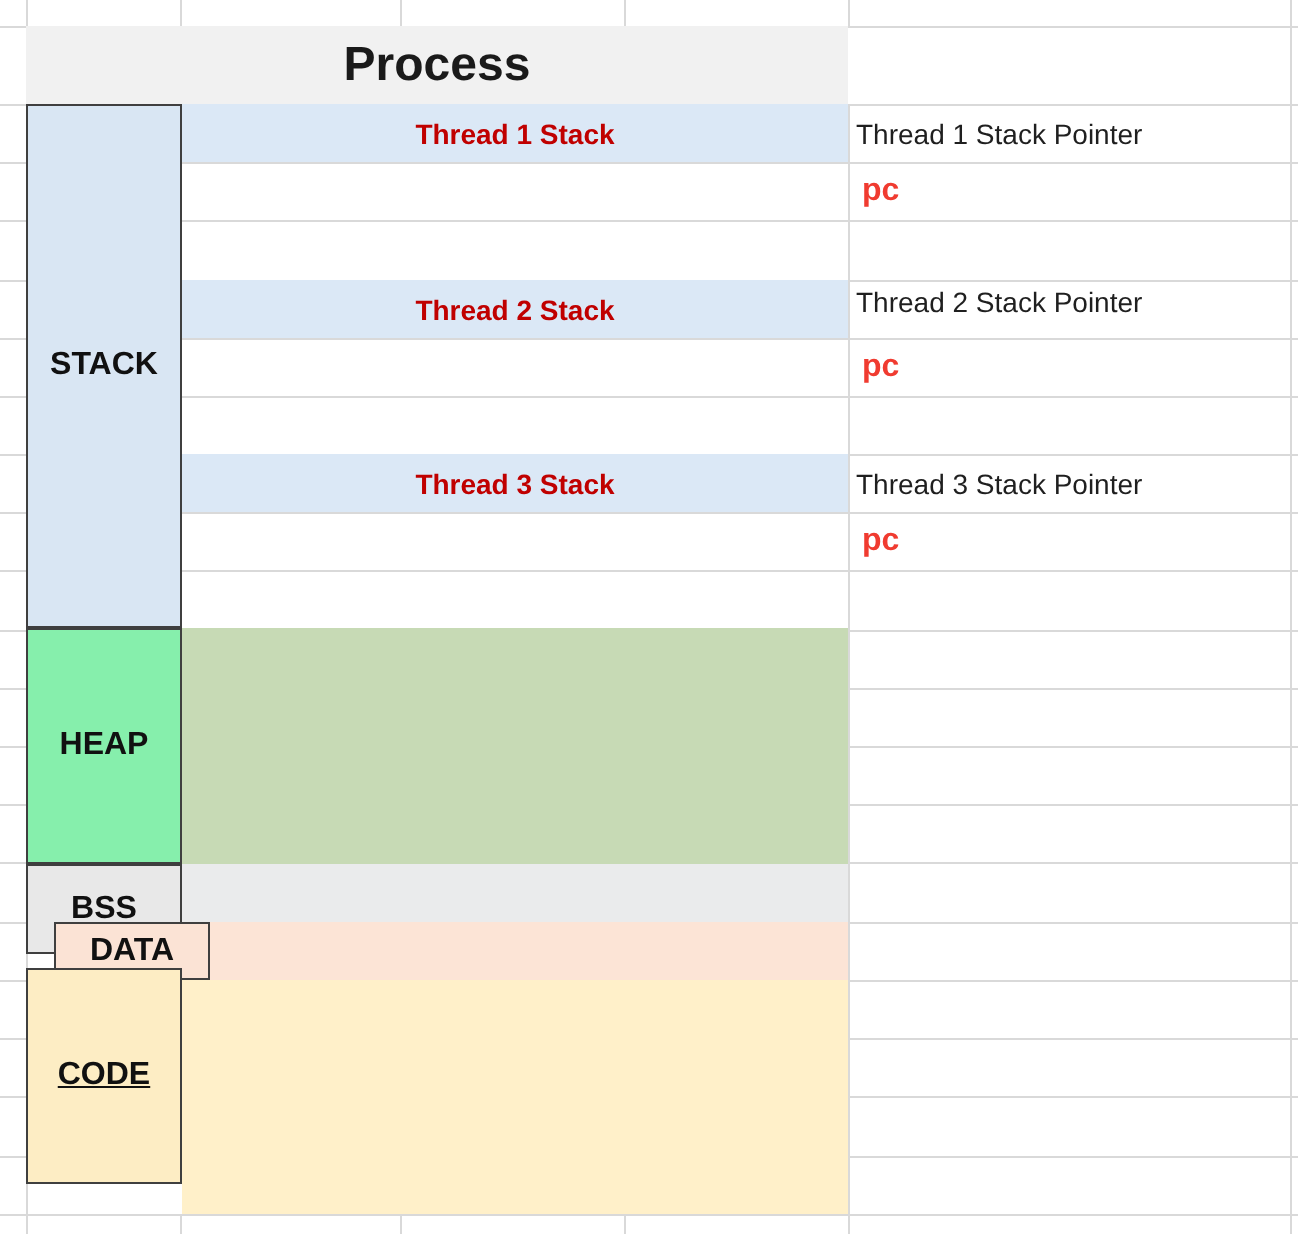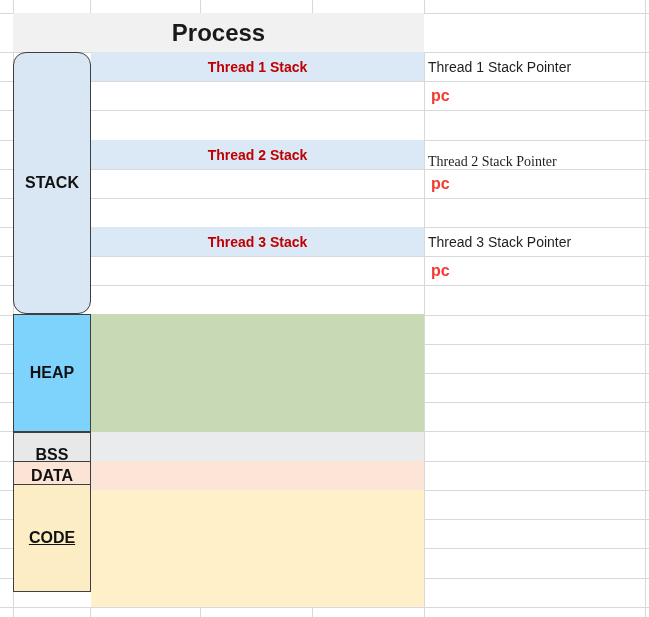"Thread 2 Stack Pointer" .ptr-2 { font-family: Liberation Serif, serif -> none; top: 147px -> 136px }
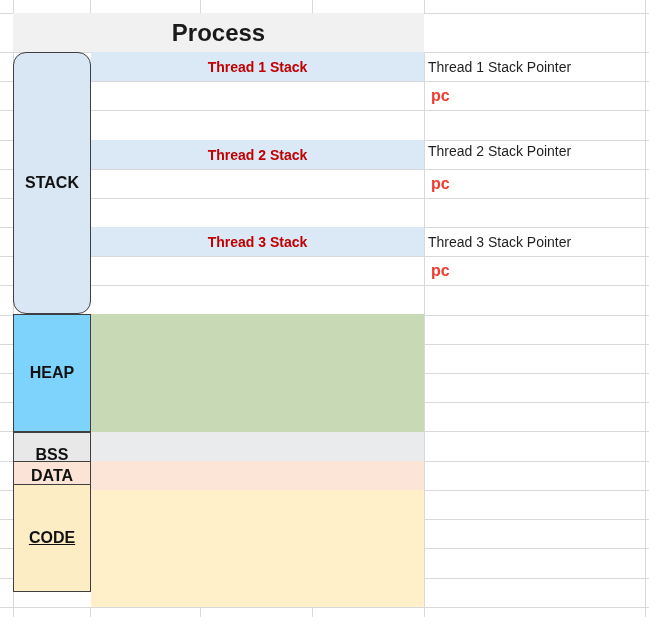"STACK" .seg-stack { border-radius: 13px -> none }
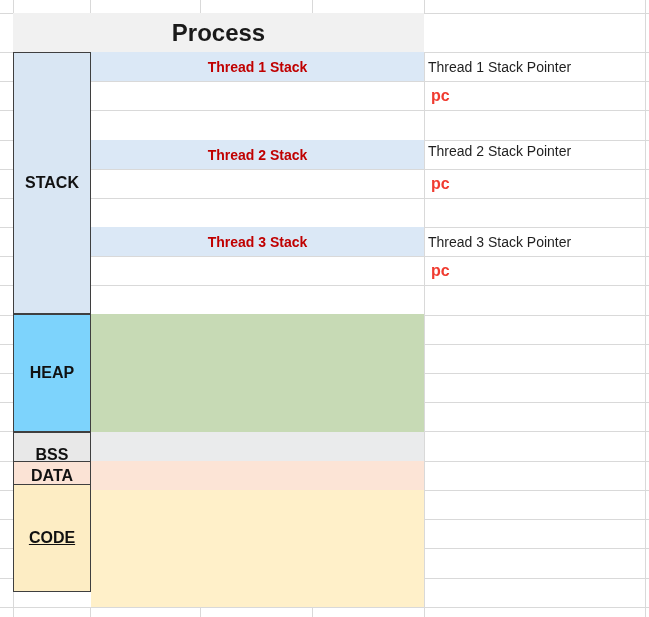"HEAP" div.abs { background-color: #7dd3fc -> #86efac }
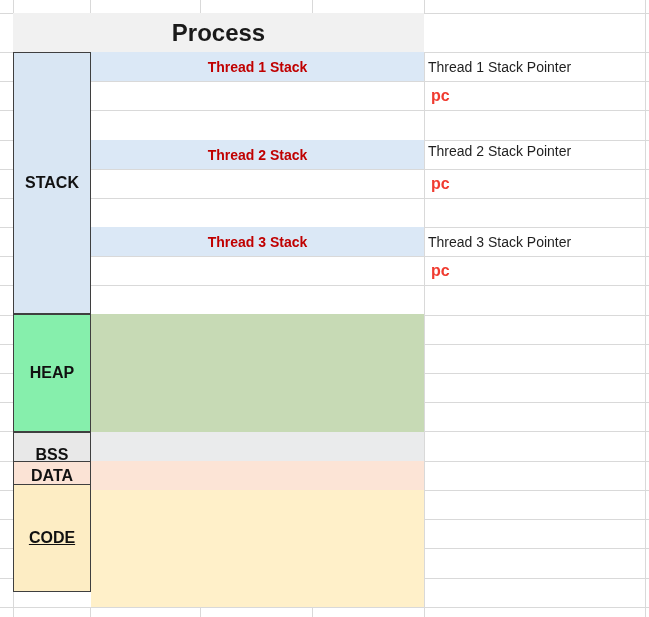"DATA" .seg-data { margin-left: none -> 14px }
